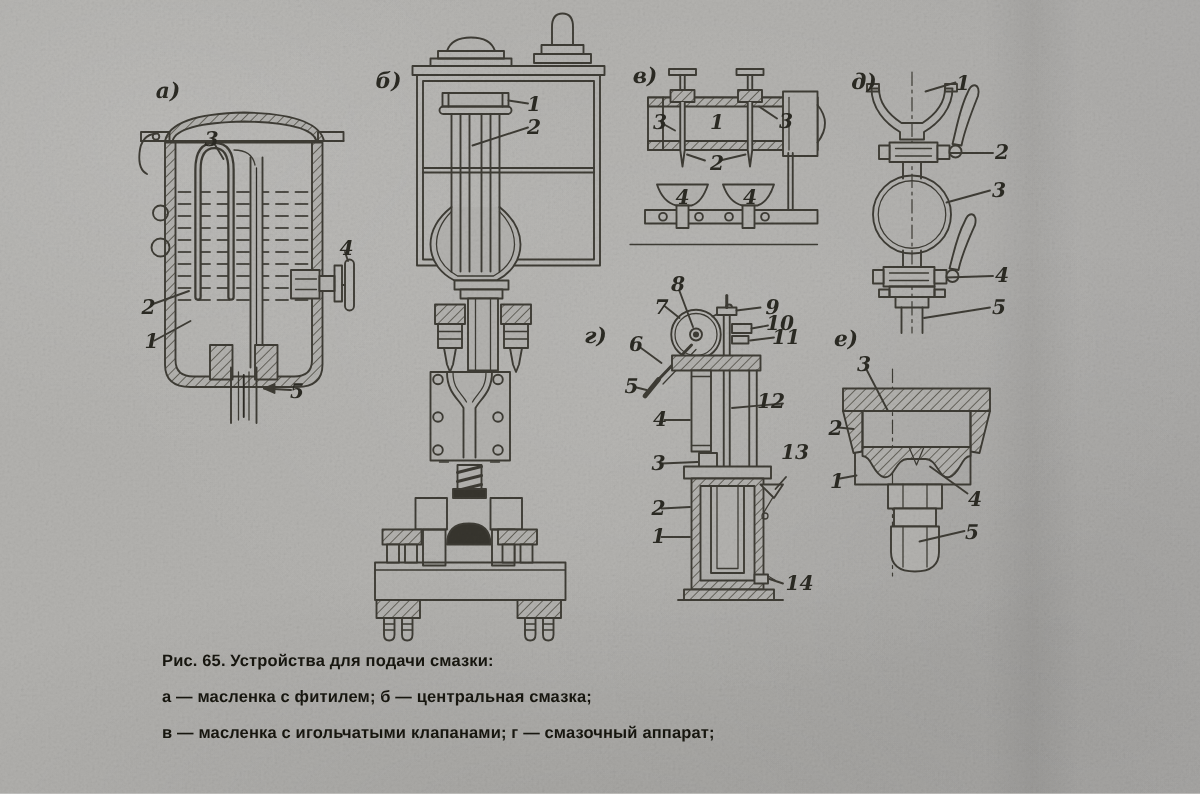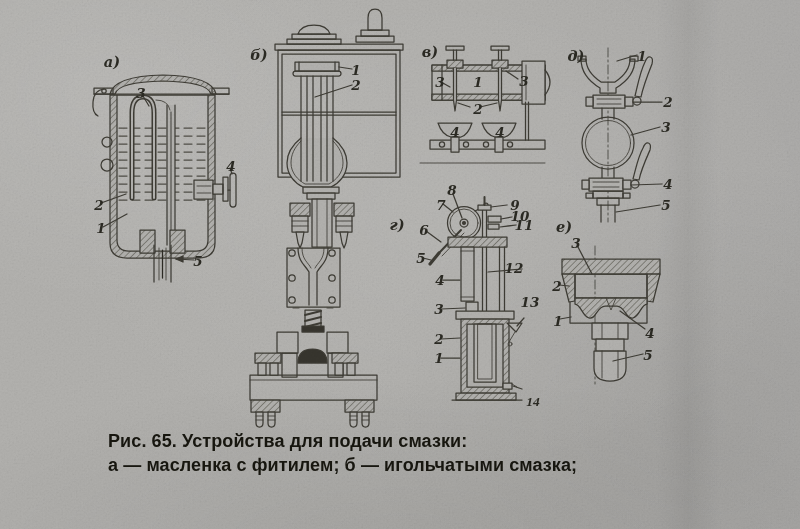"14" span.callout { font-family: Liberation Serif, serif -> none; top: 402px -> 389px }
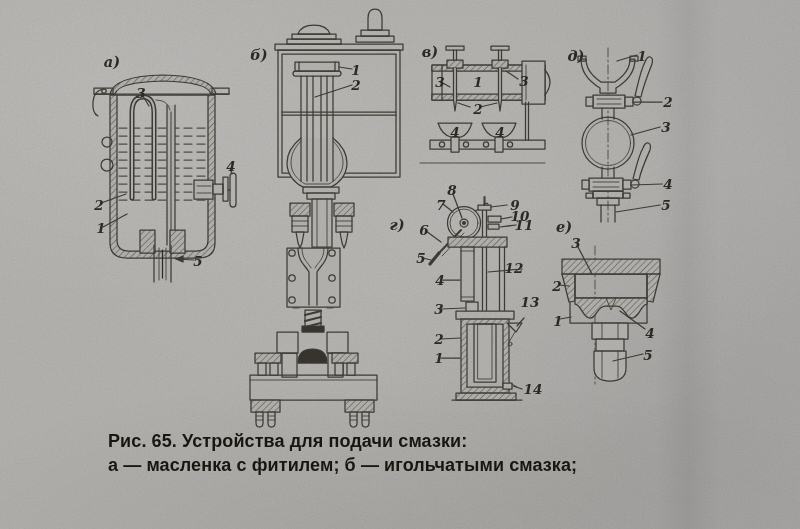"Рис. 65. Устройства для подачи" #caption { font-size: 18px -> 11px }
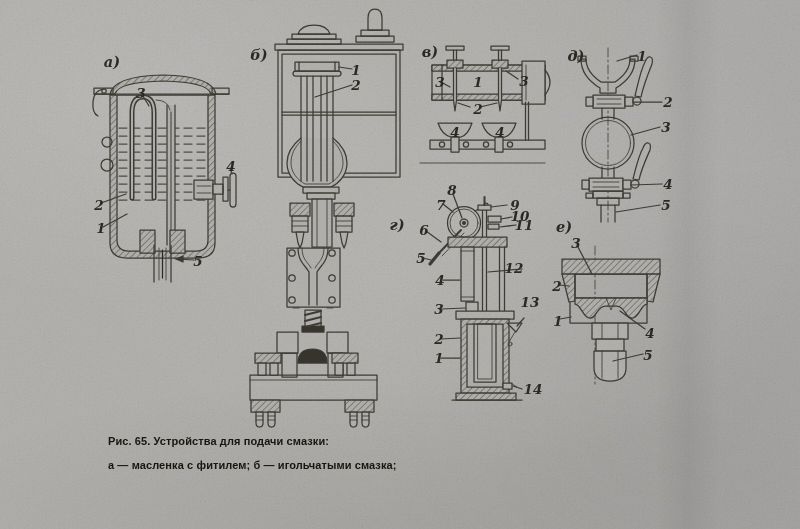"а — масленка с фитилем;" p { text: игольчатыми -> центральная }
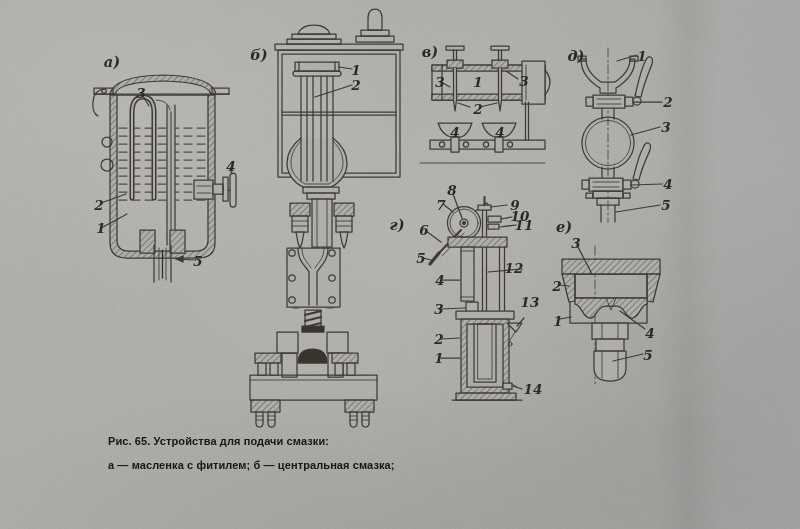"в — масленка с игольчатыми" p { html: none -> <p>в — масленка с игольчатыми клапанами; г — смазочный аппарат;</p> }
